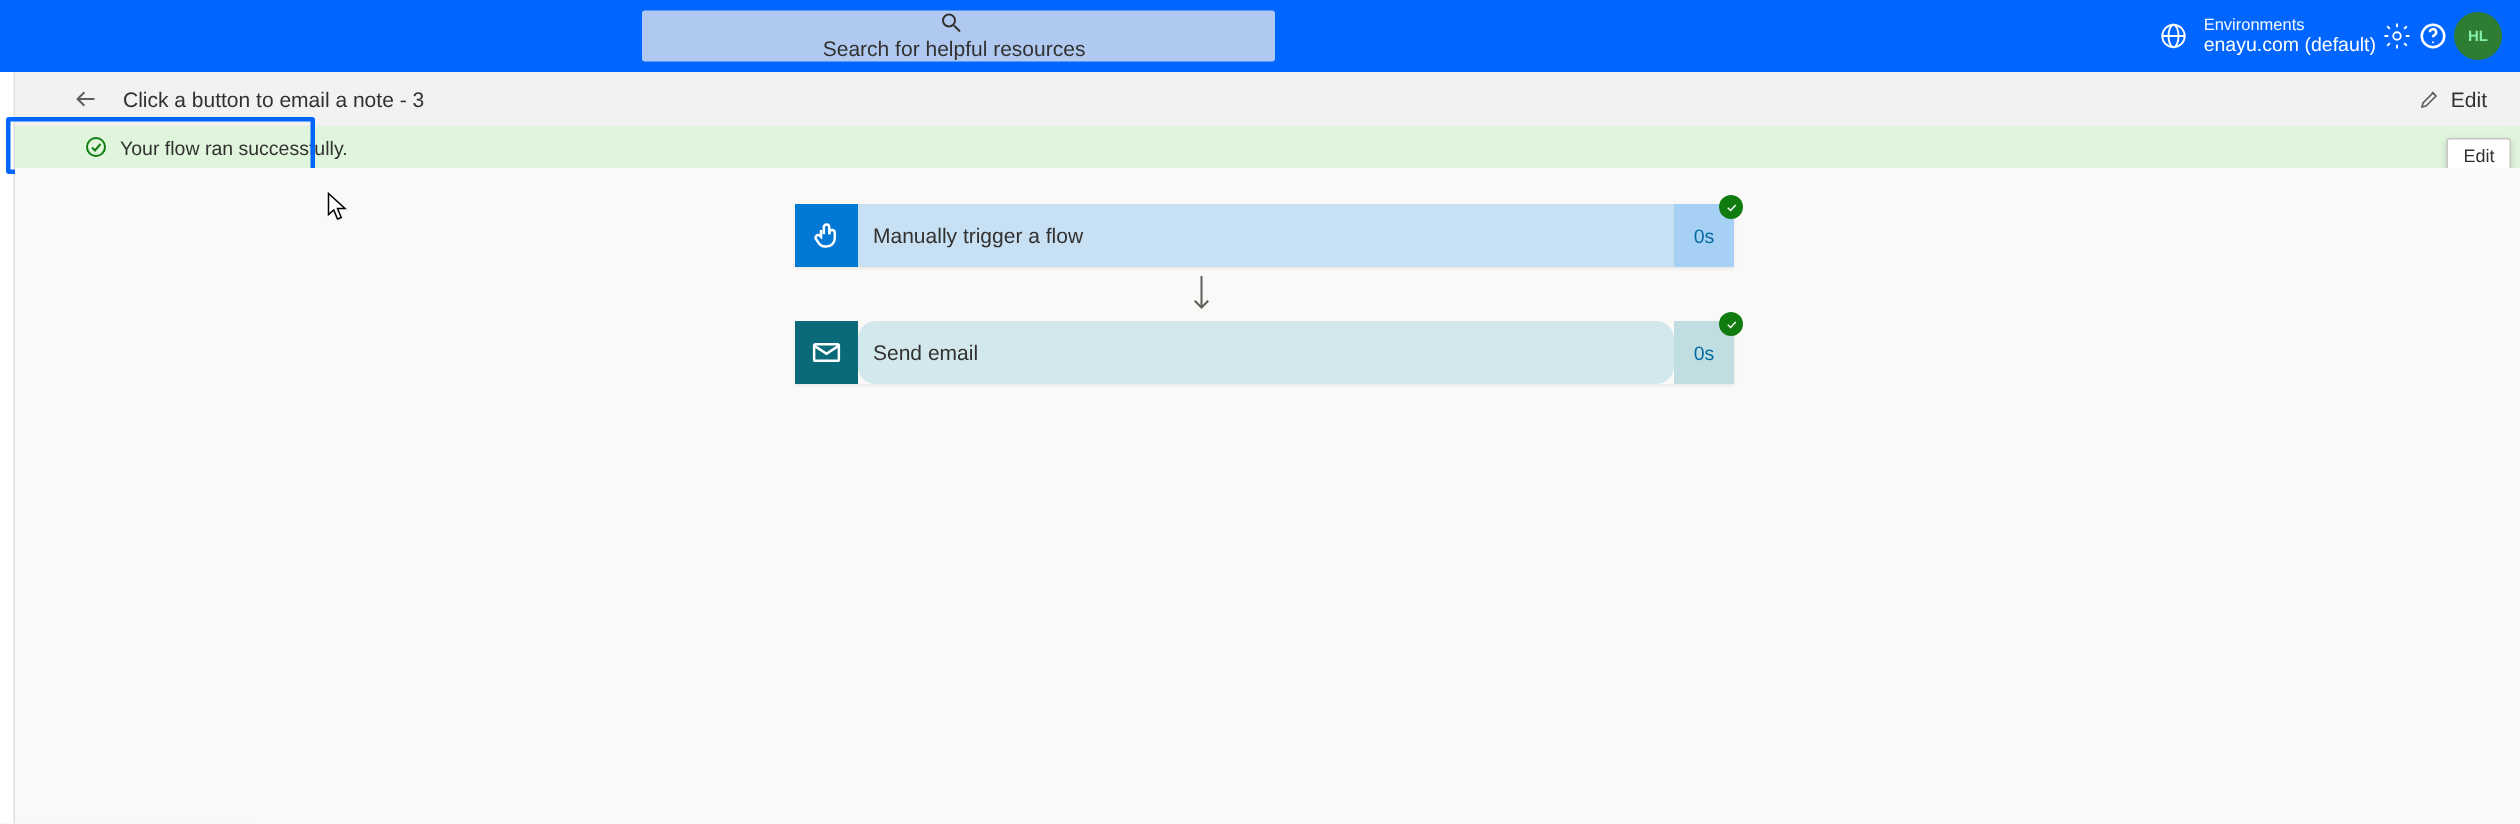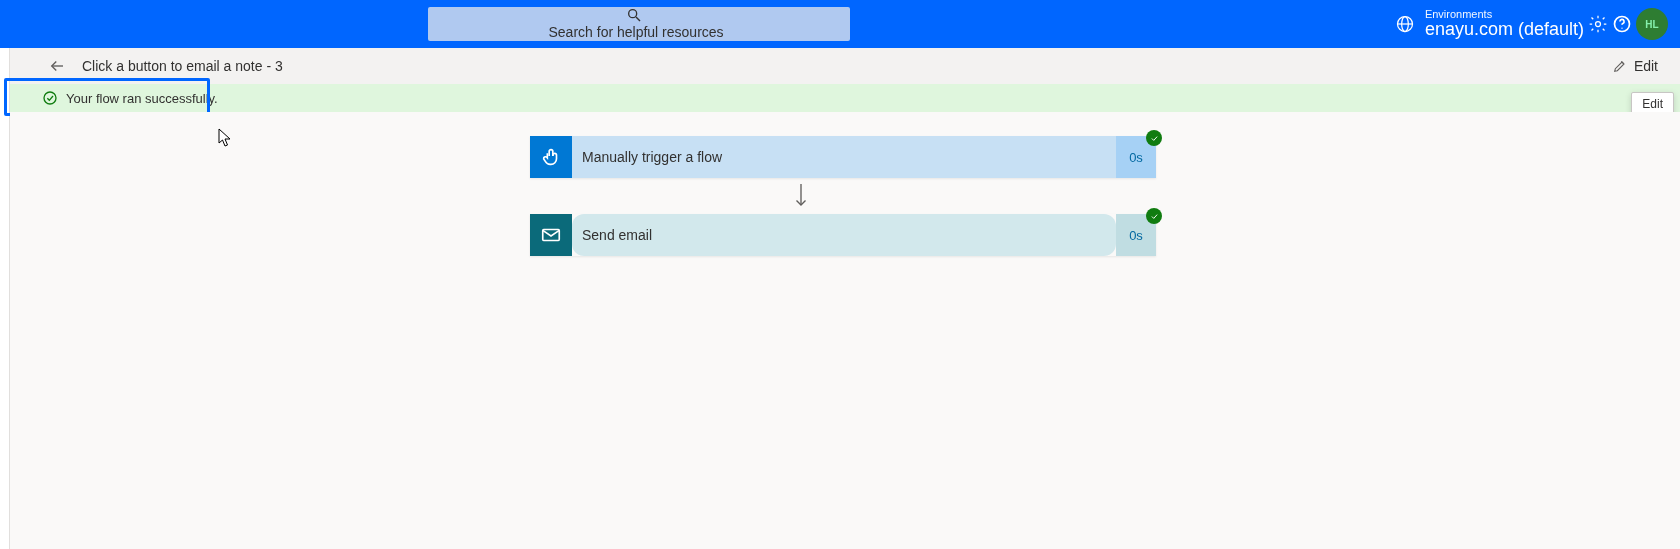"enayu.com (default)" .env-text .env-name { font-size: 18px -> 13px }
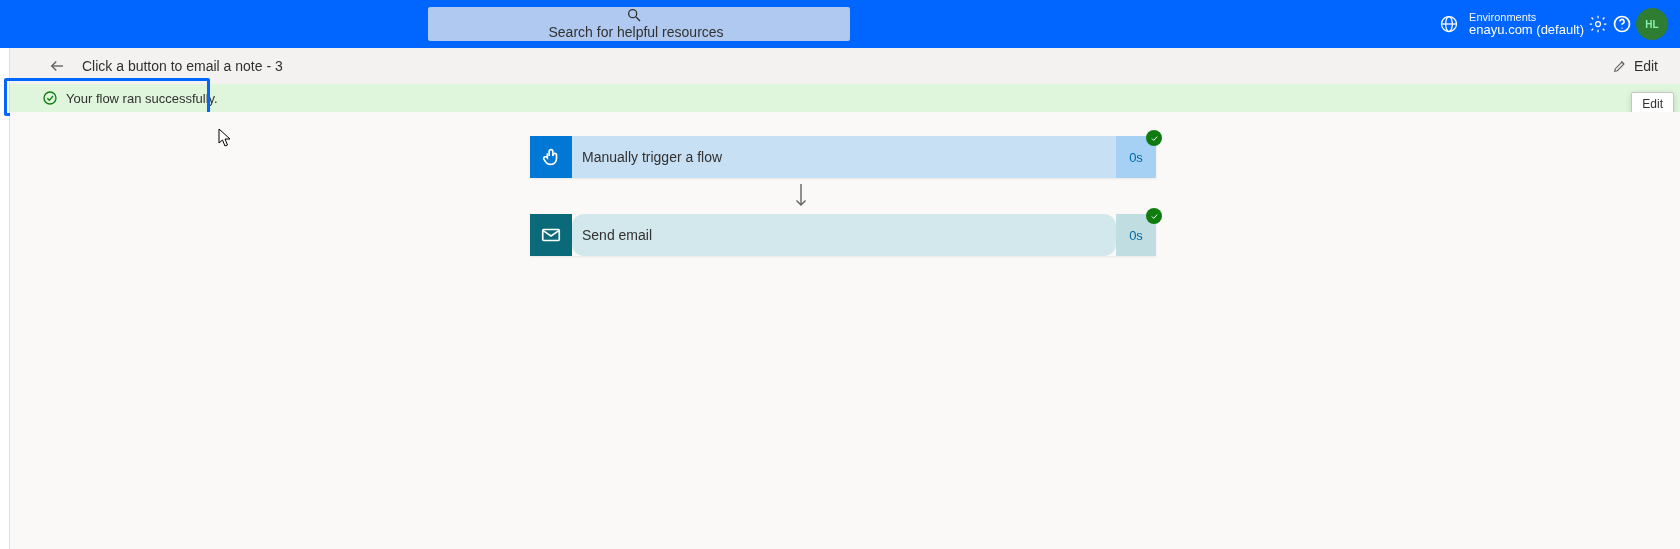"Your flow ran successfully." .banner-left { padding-left: 32px -> 46px }
